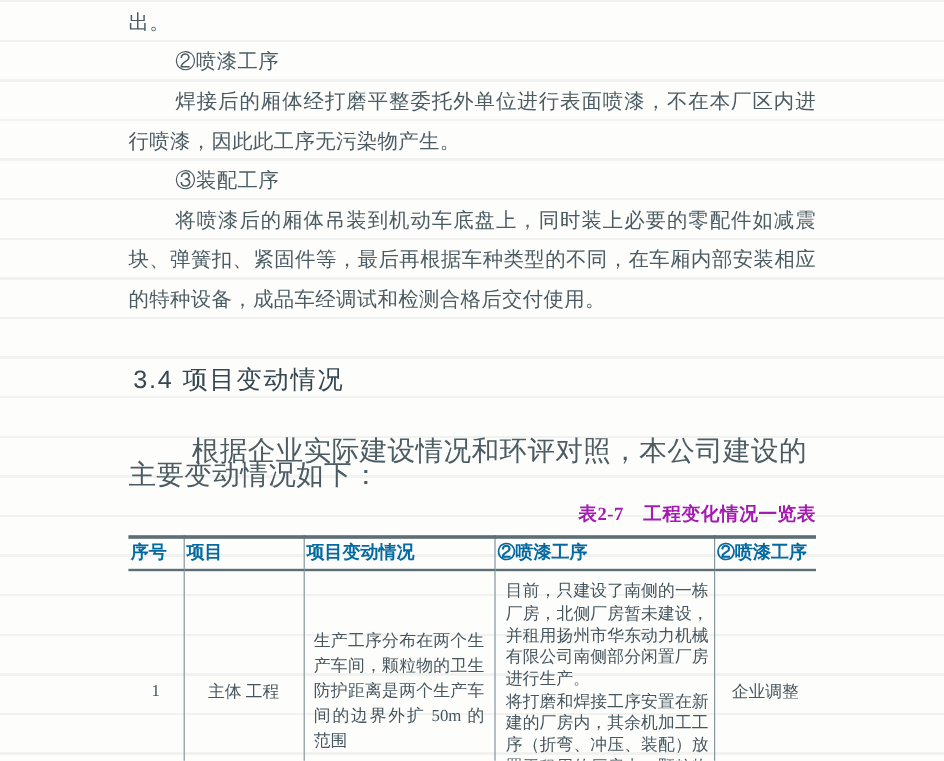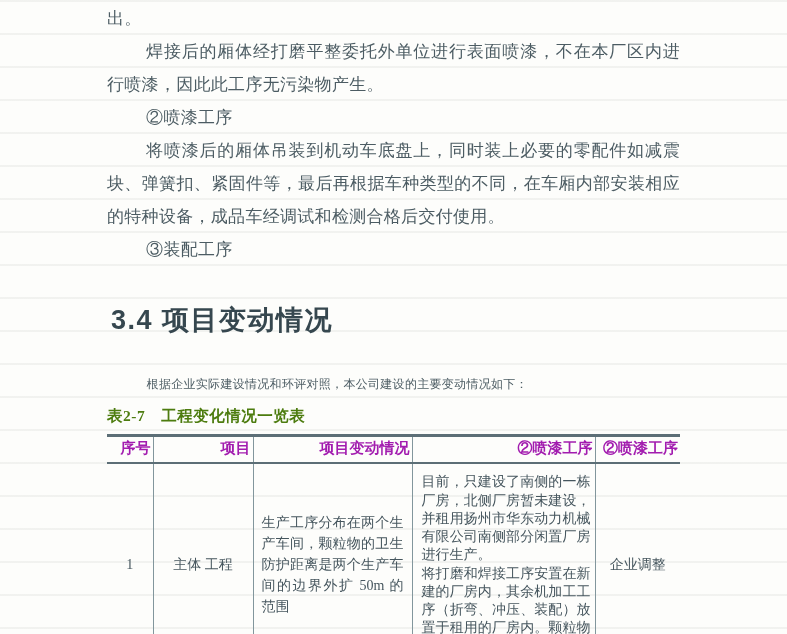"焊接后的厢体经打磨平整委托外单位进行表面喷漆，不在本厂区内进行喷漆，因此此工序无" p.body-text { order: before "②喷漆工序" -> after "②喷漆工序" }
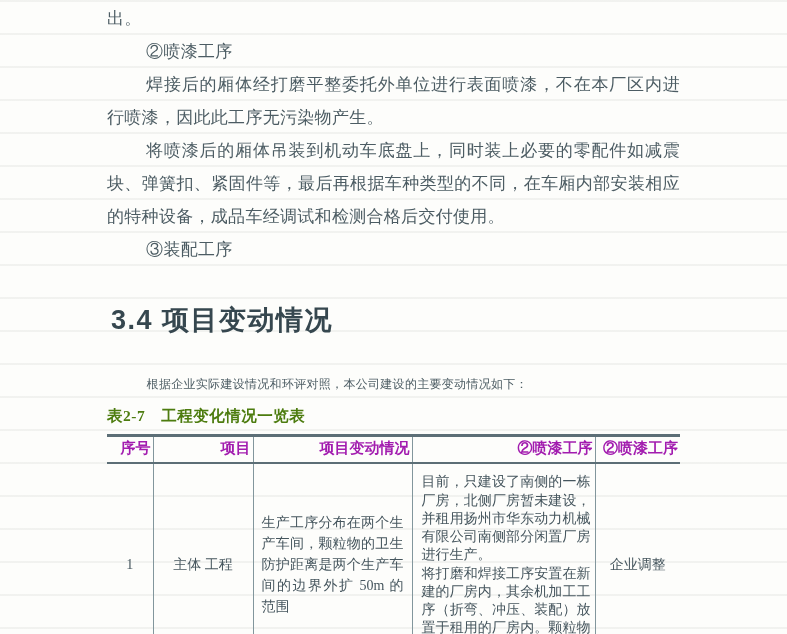"将喷漆后的厢体吊装到机动车底盘上，同时装上必要的零配件如减震块、弹簧扣、紧固件等" p.body-text { order: before "③装配工序" -> after "③装配工序" }
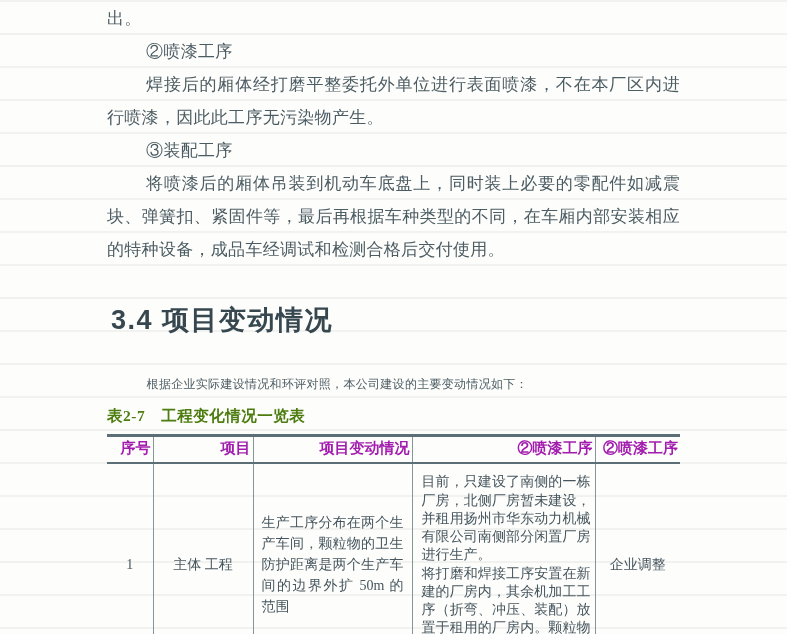"3.4 项目变动情况" h2.section-heading { font-size: 27px -> 21px; font-weight: bold -> normal }
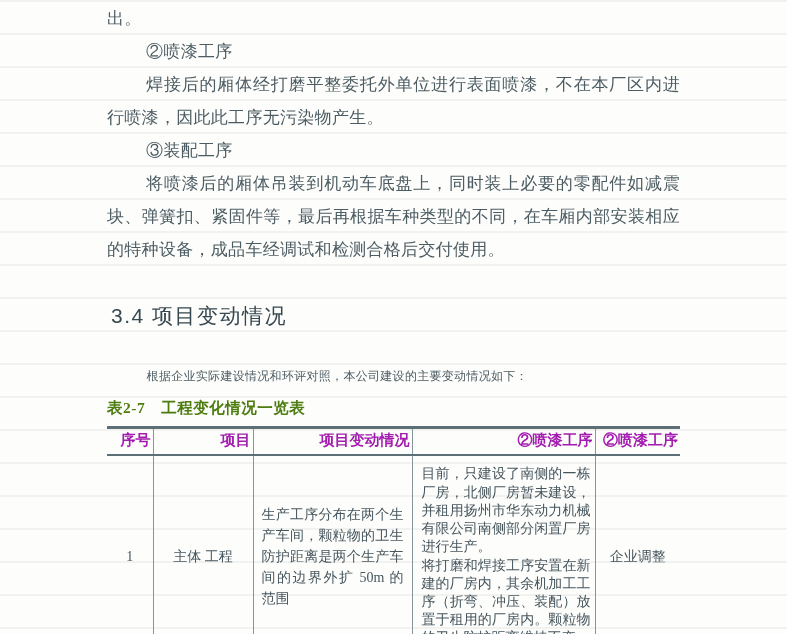"根据企业实际建设情况和环评对照，本公司建设的主要变动情况如下：" p.intro { font-size: 12px -> 23px; margin: 36px 0 0 12px -> 36px 0 0 0 }
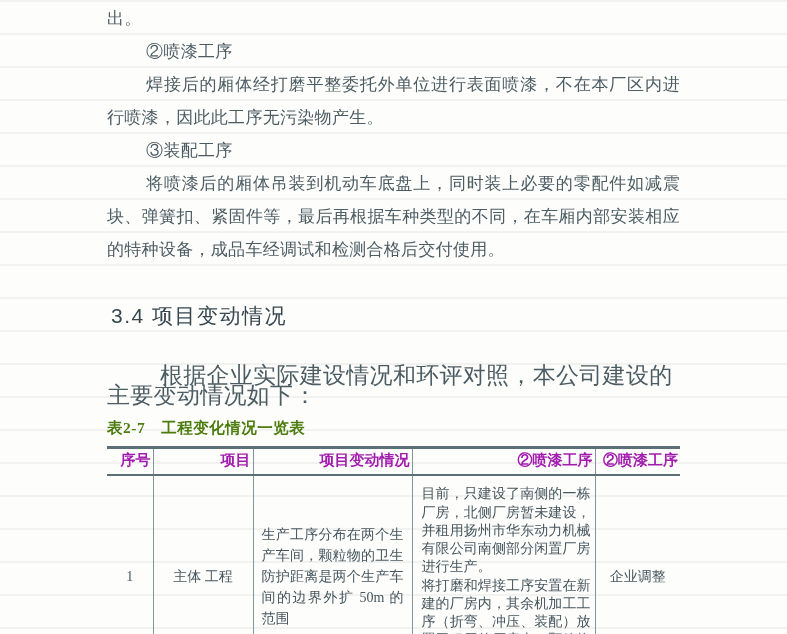"表2-7 工程变化情况一览表" .caption { color: #4d7c0f -> #a21caf; text-align: left -> right }
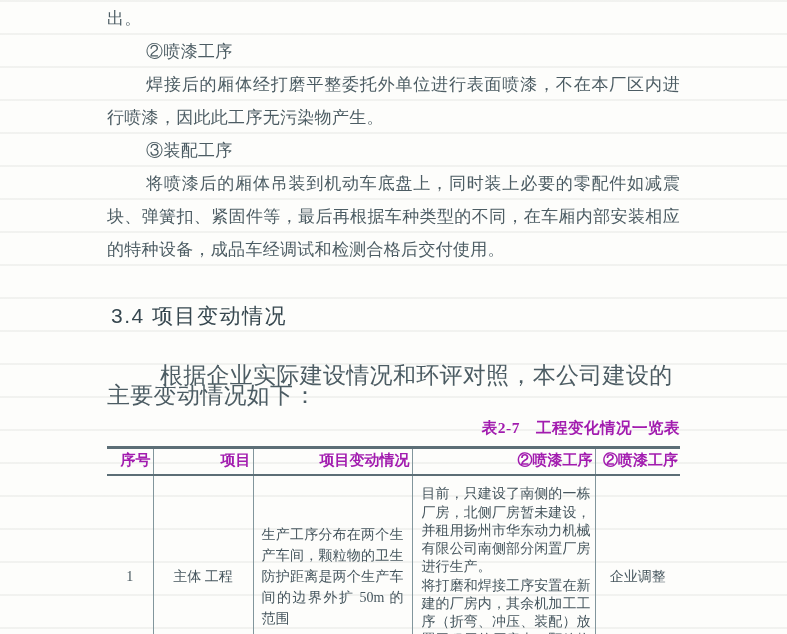"序号" table.change-table th { color: #a21caf -> #0369a1; text-align: right -> left }
